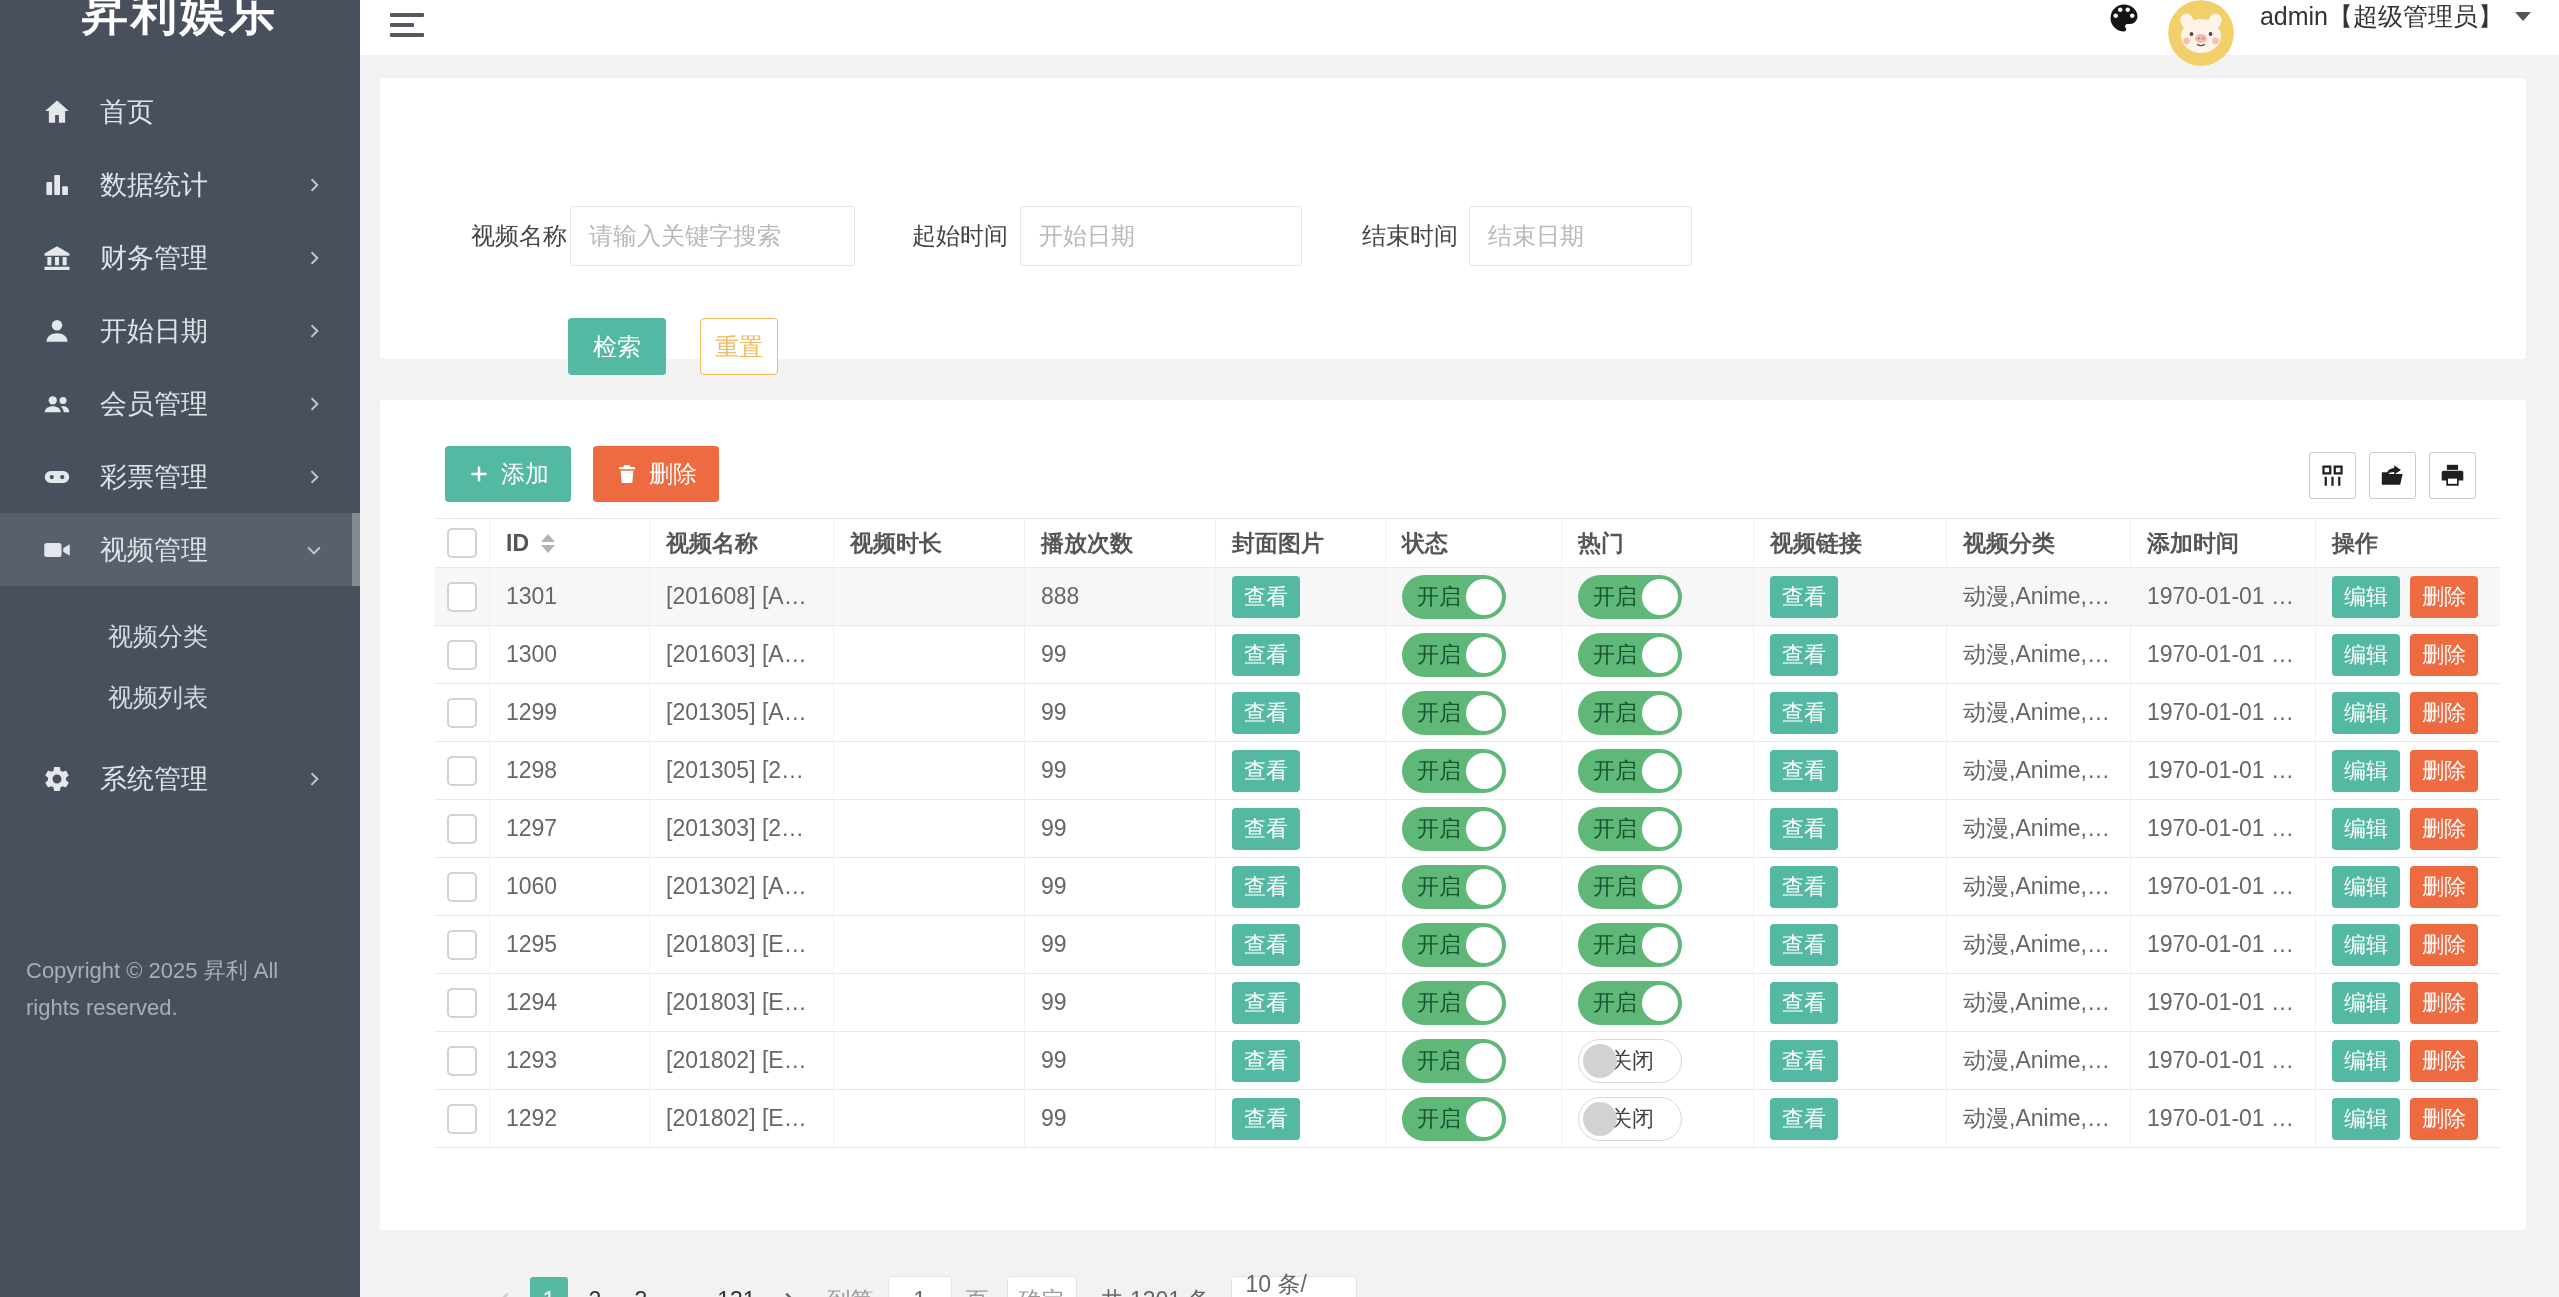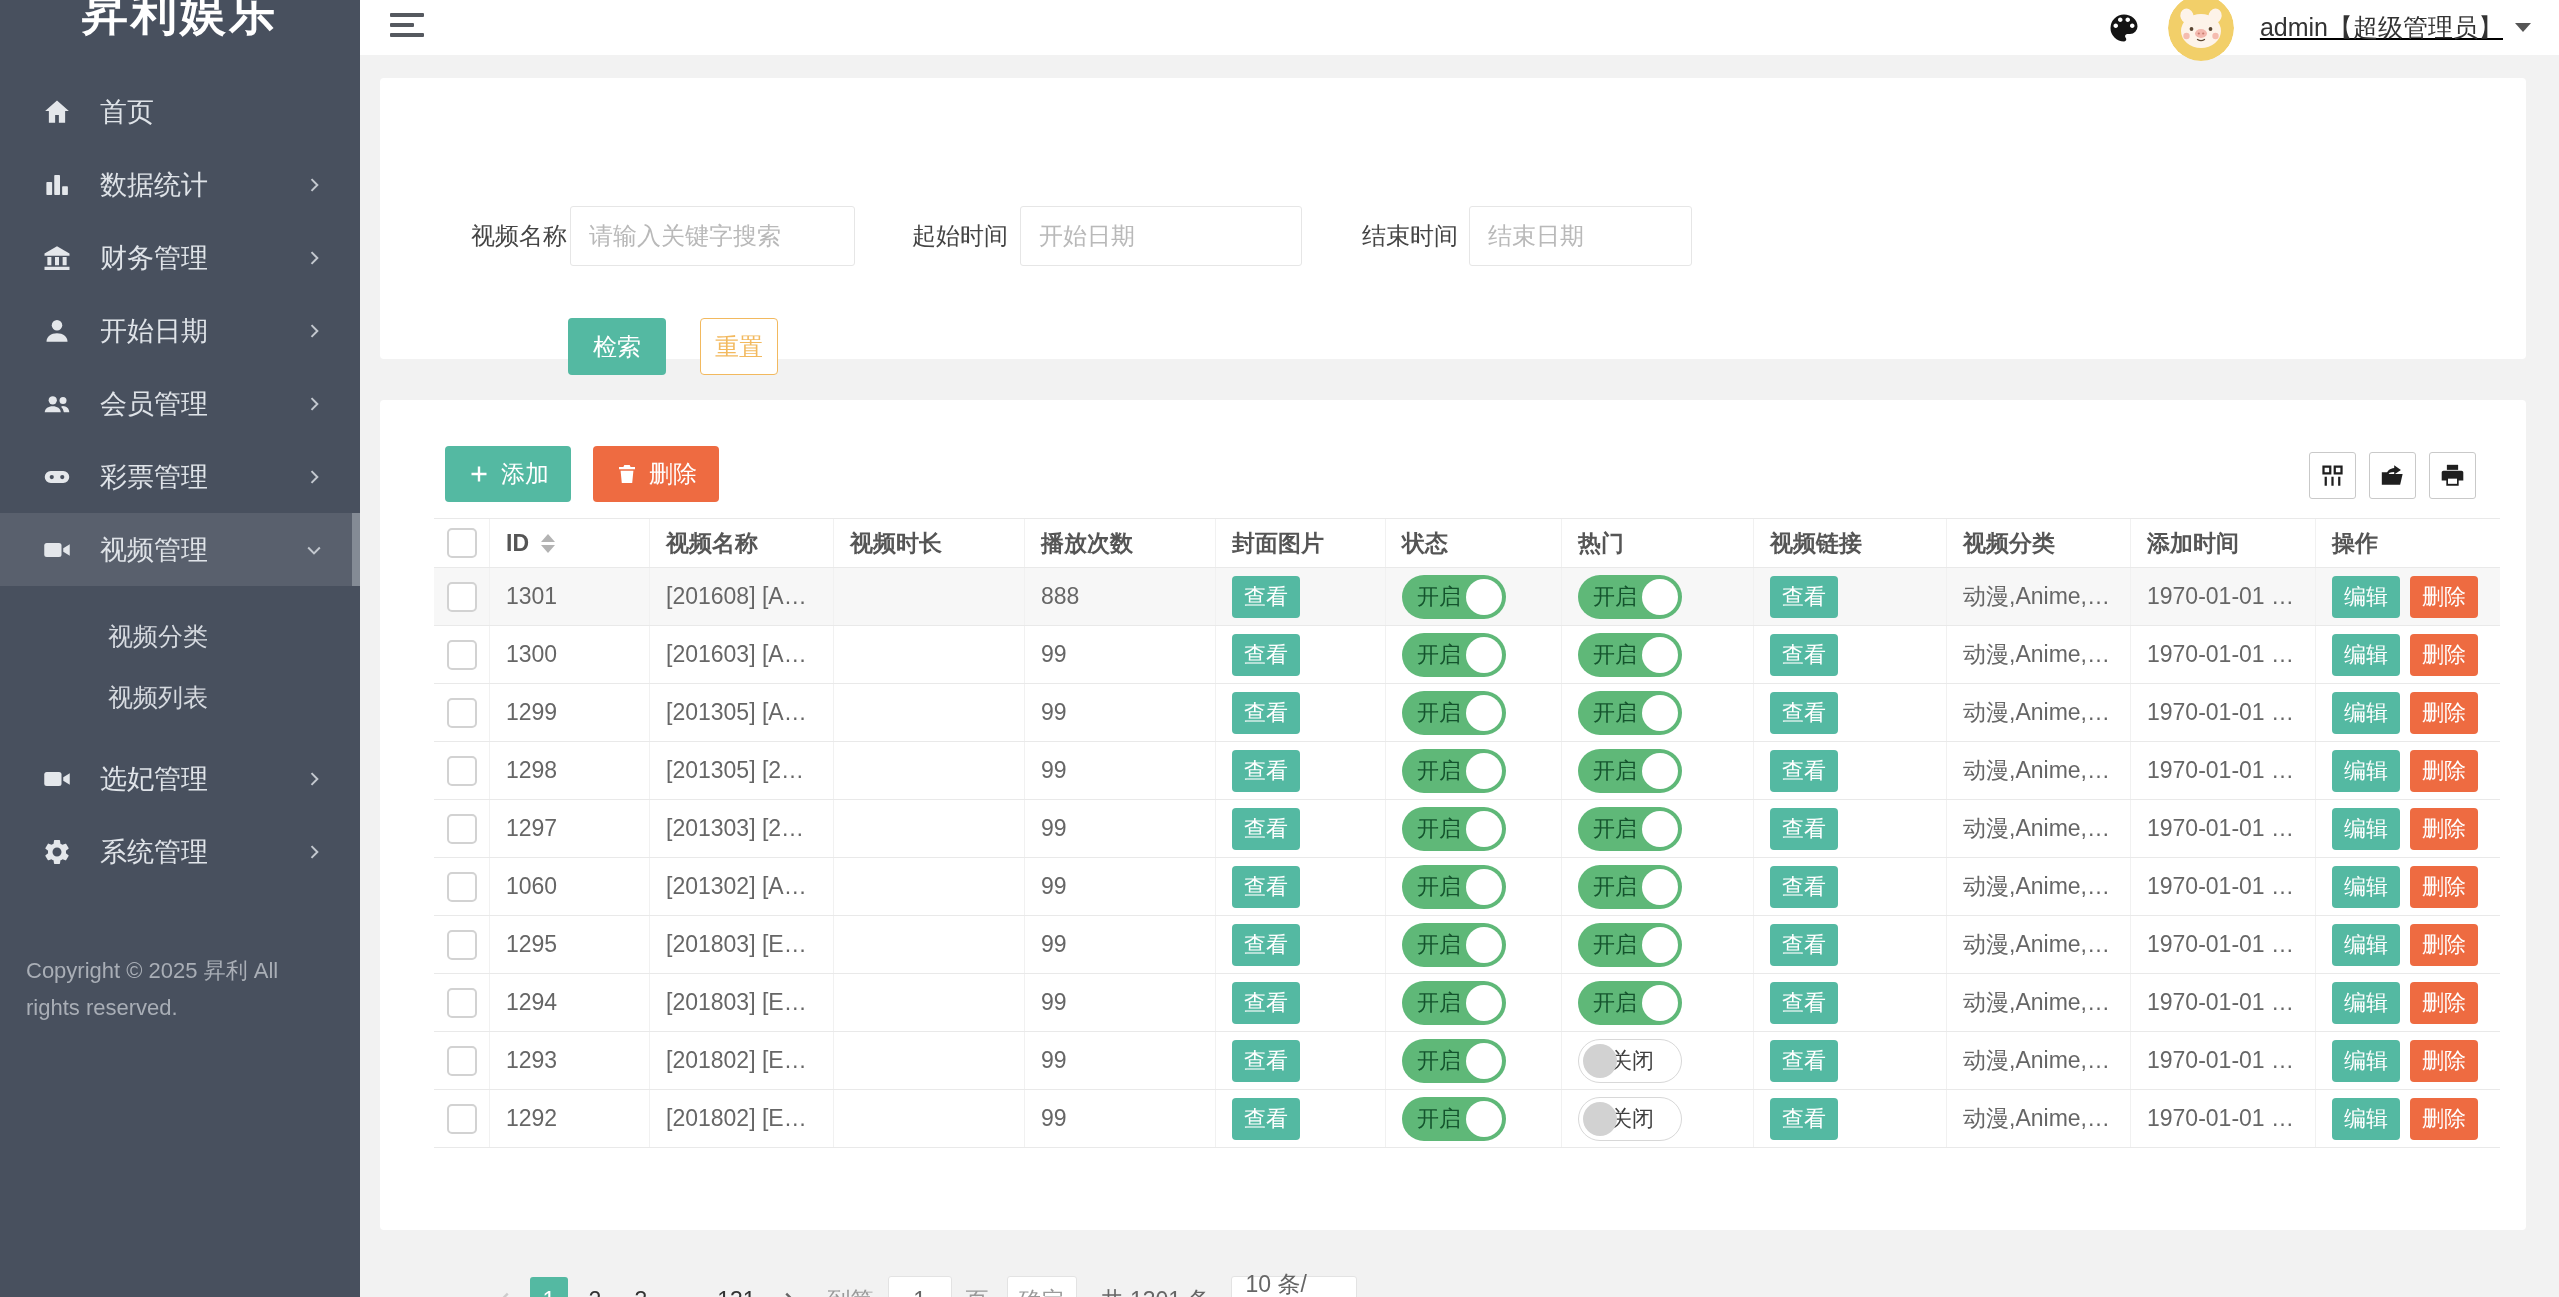"admin【超级管理员】" .hright { align-items: center -> flex-start; text-decoration: underline -> none }
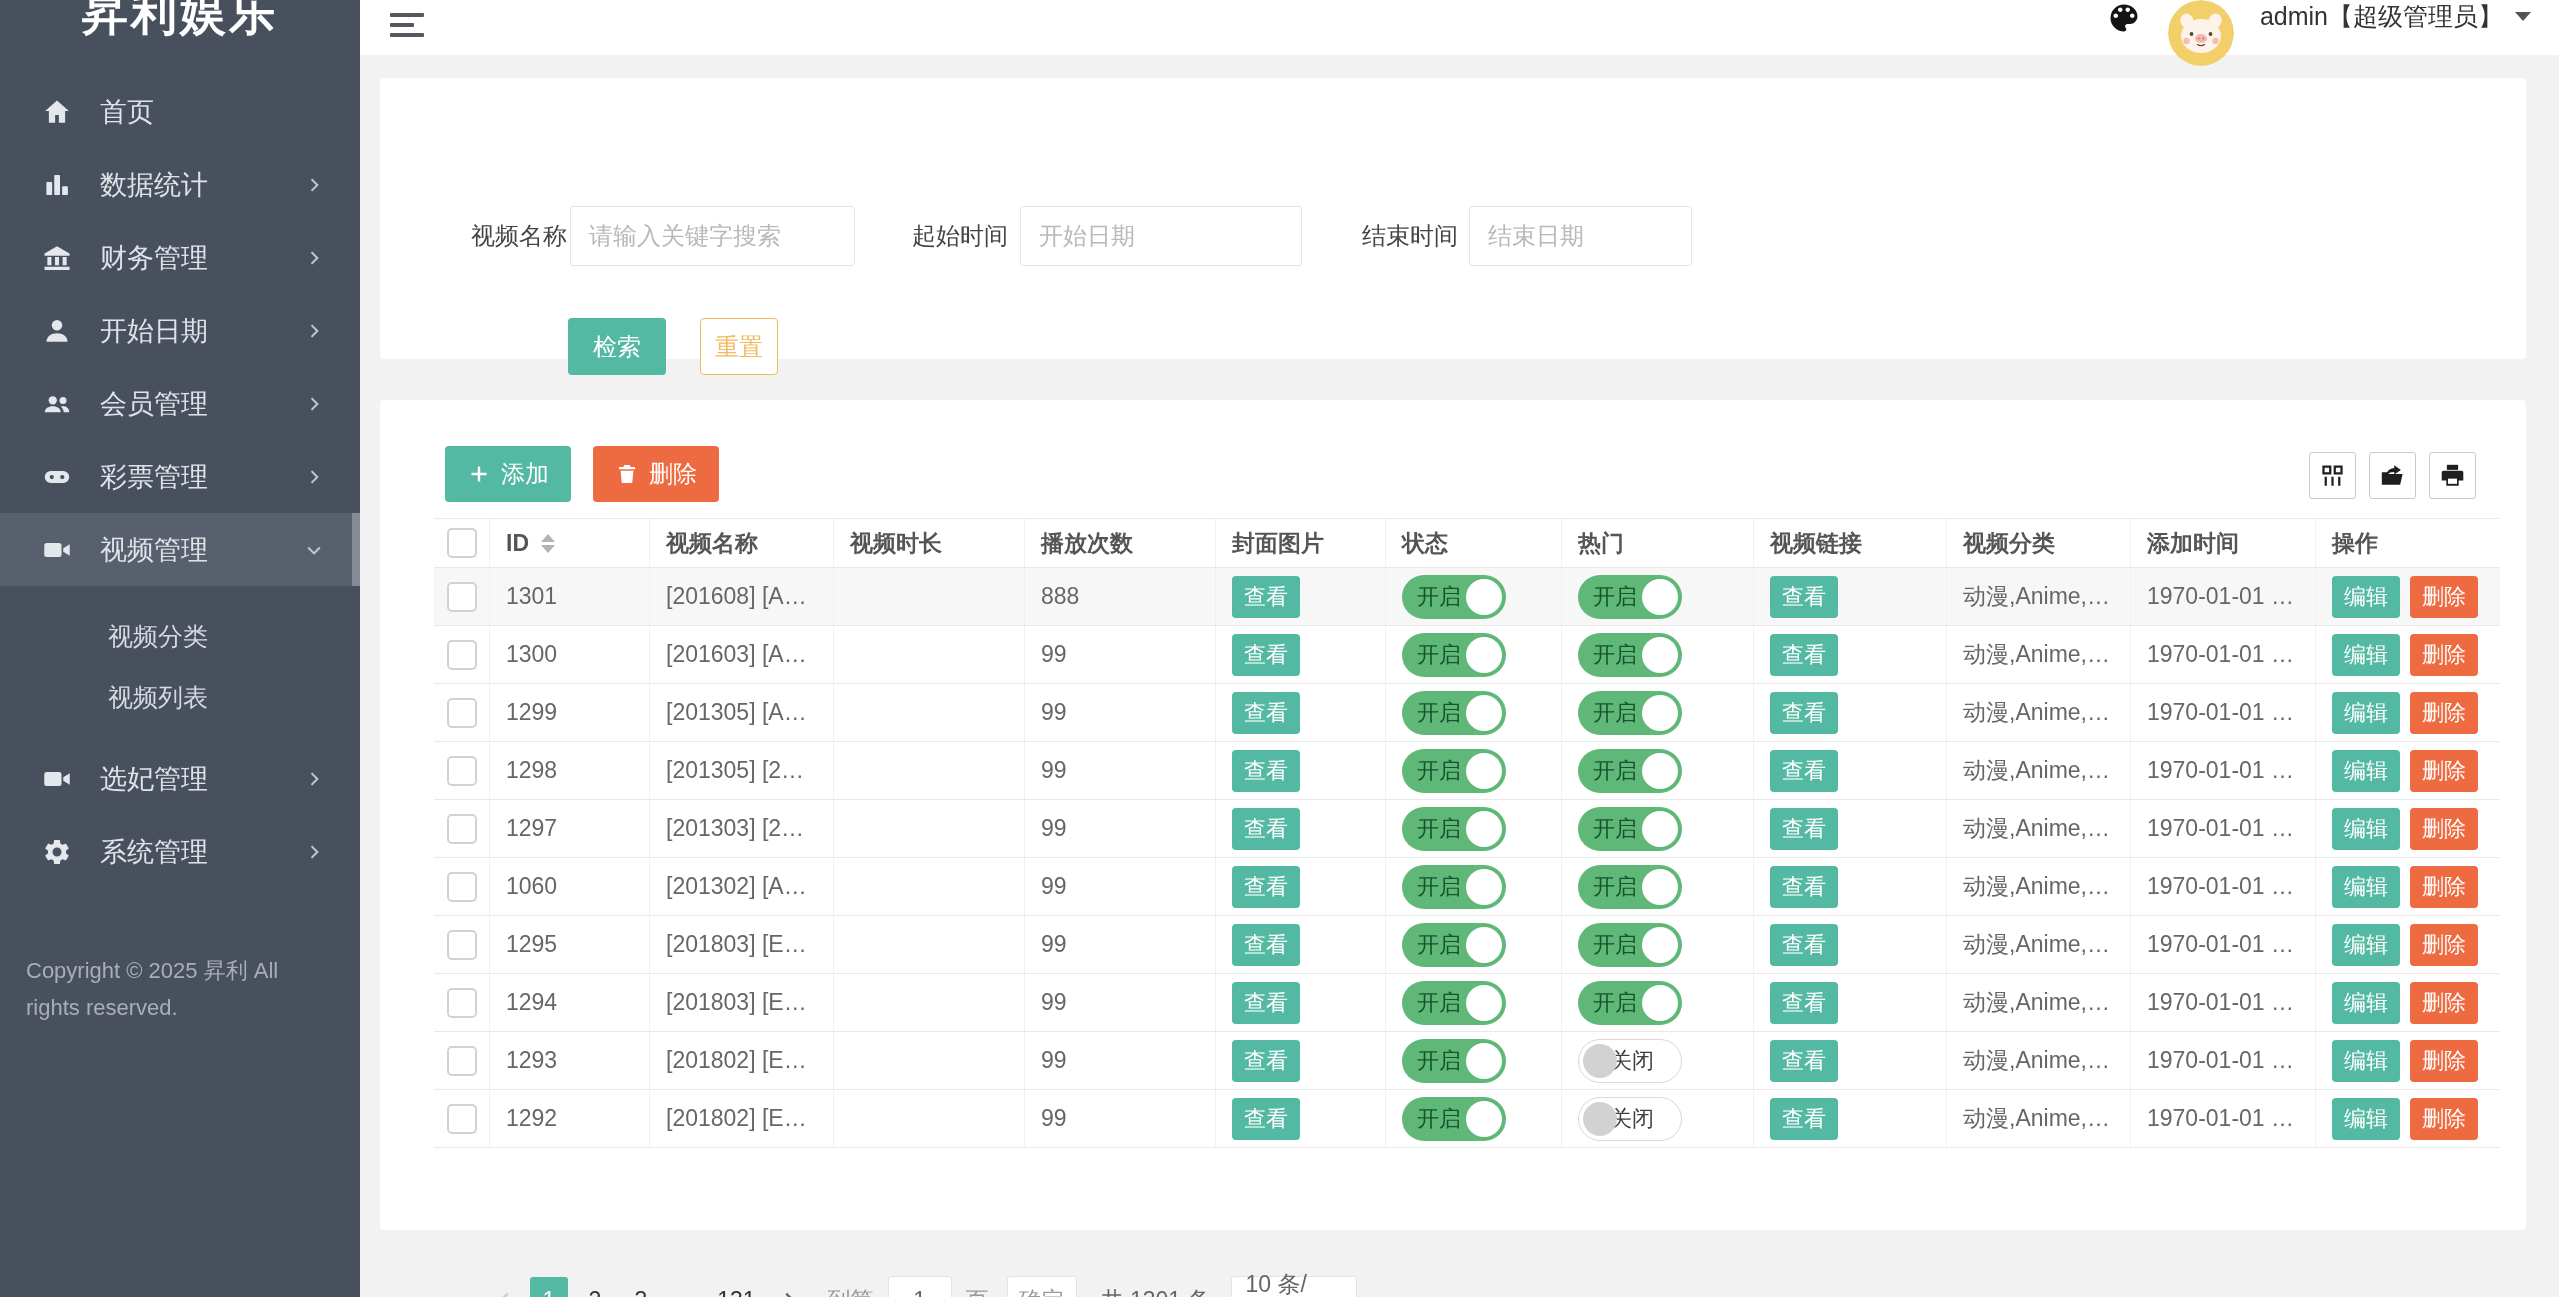"选妃管理" div.mitem { html: <div> <span> <svg> <rect></rect> <path></path> </svg> </span> <span>选妃管理</span> <span> <svg> <path></path> </svg> </span> </div> -> none }
